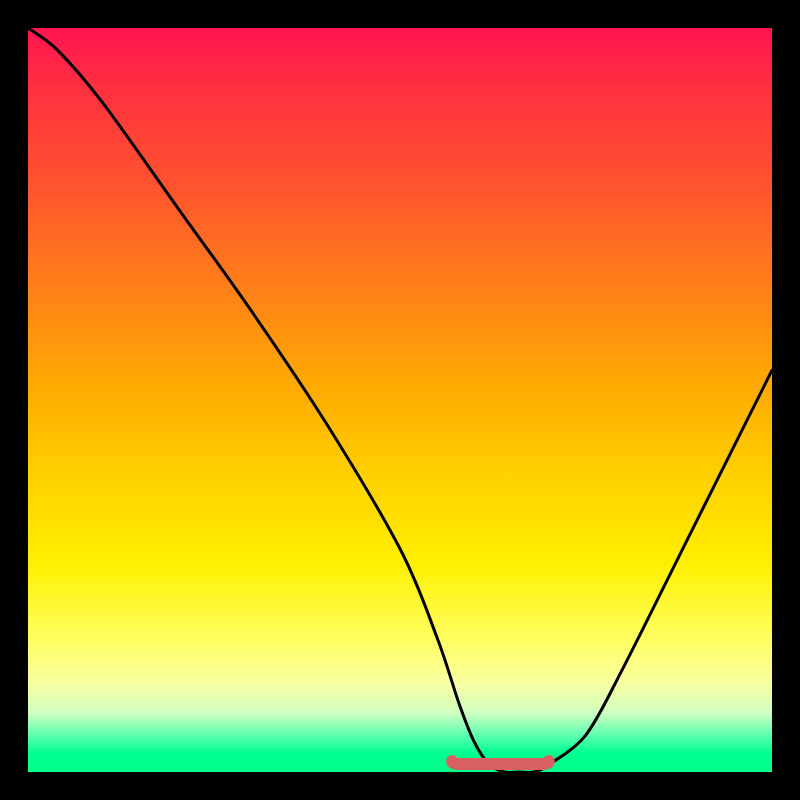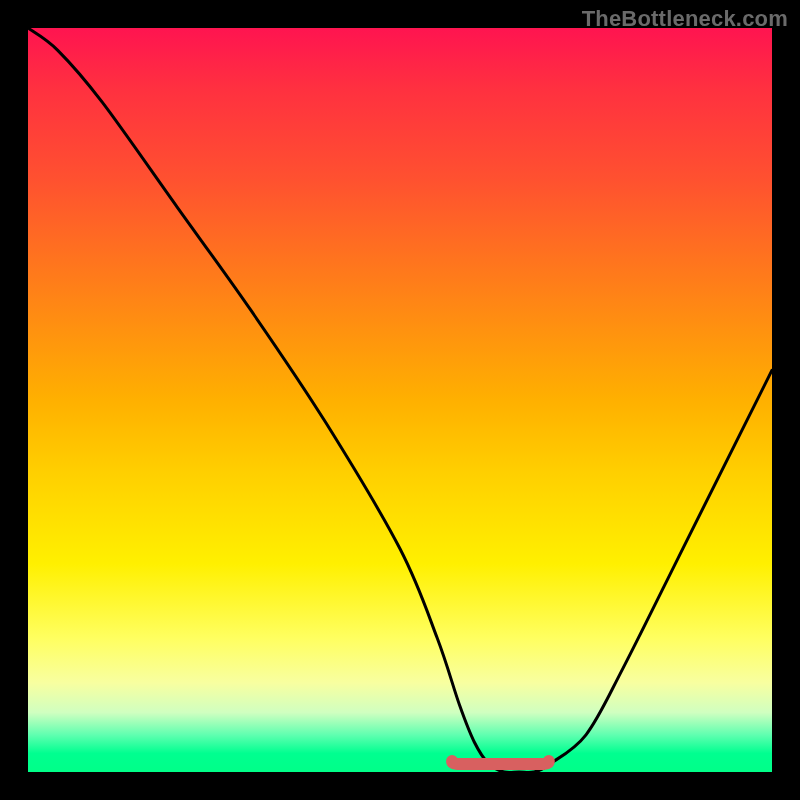"TheBottleneck.com" div.watermark { html: <div>TheBottleneck.com</div> -> none }
